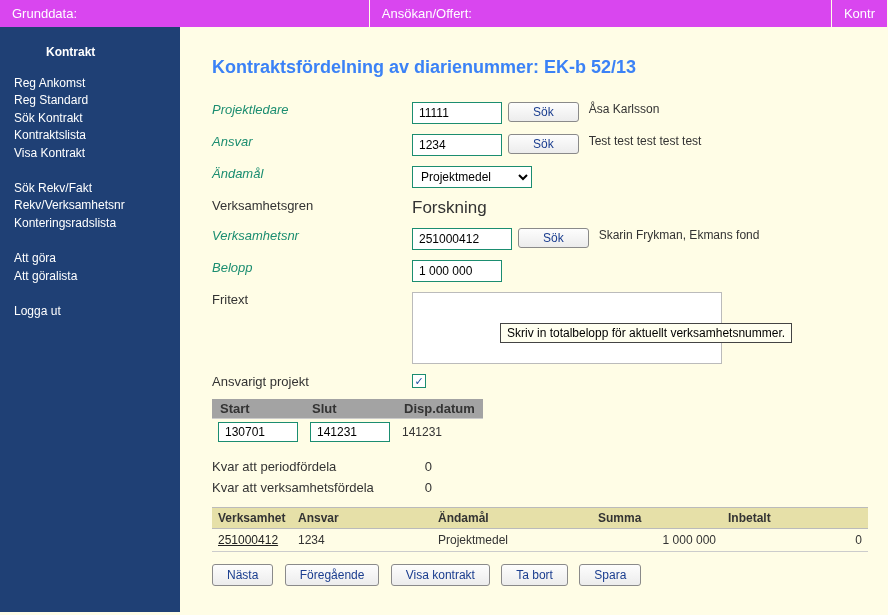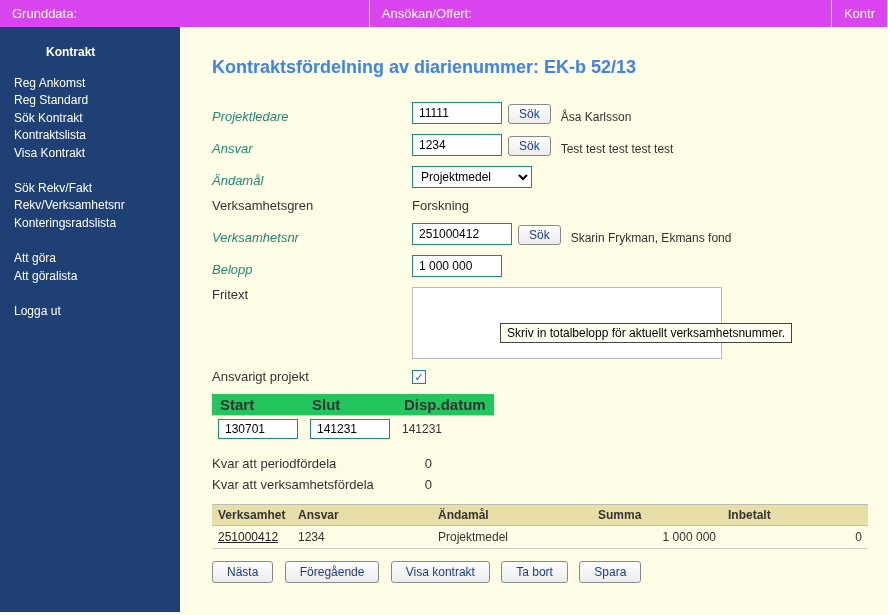"Projektledare" .form-row { align-items: flex-end -> flex-start }
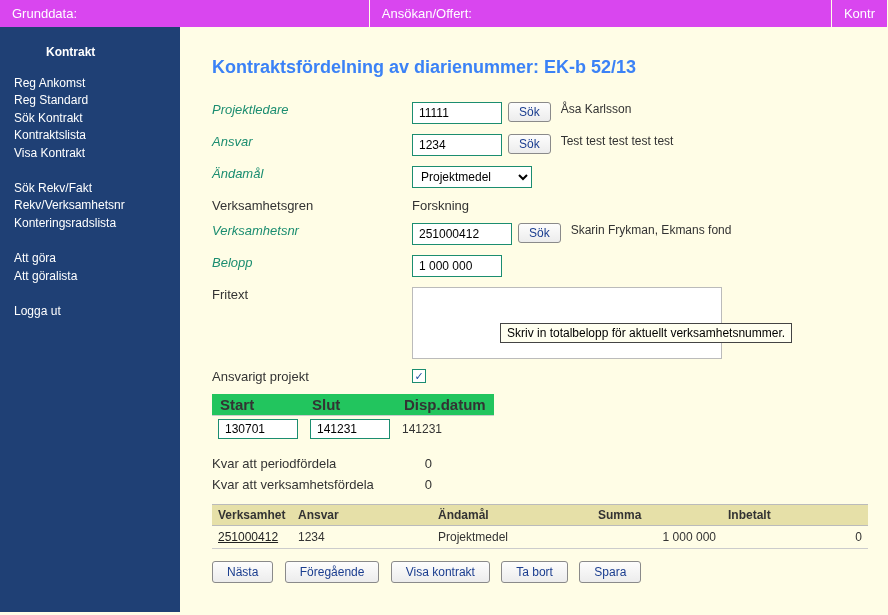"Sök" .btn { padding: 2px 10px -> 2px 24px }
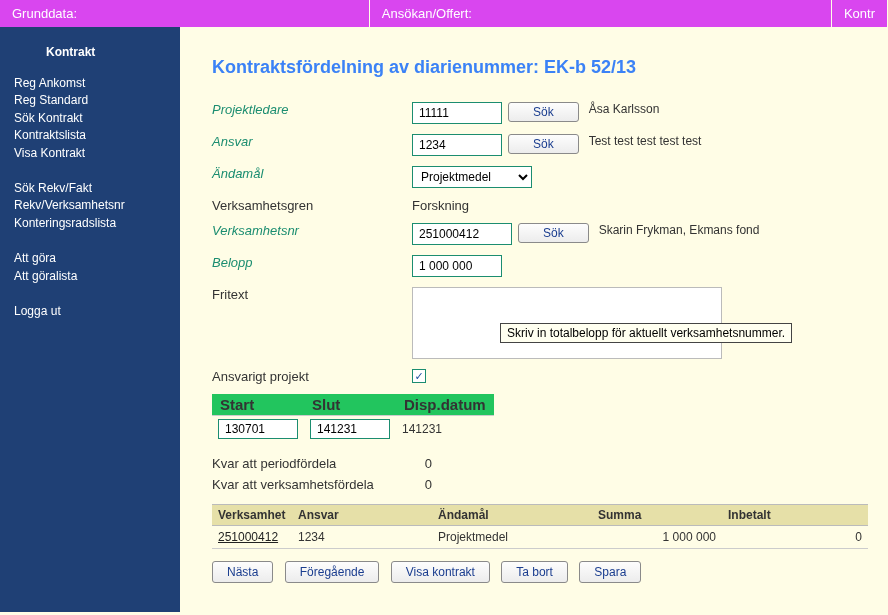"Forskning" .static-val { font-size: 13px -> 17px }
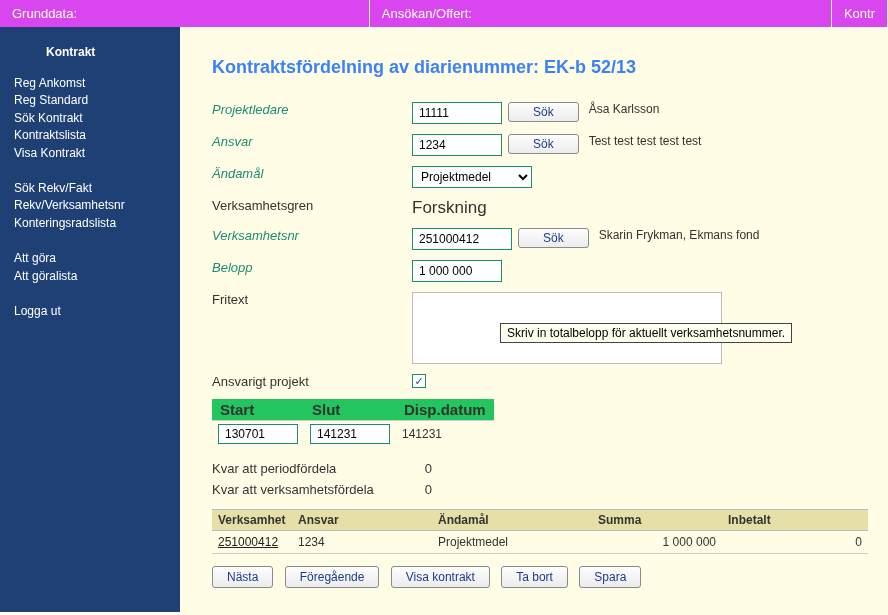"Start" .date-table th { background: #22c55e -> #a3a3a3; font-size: 15px -> 13px }
